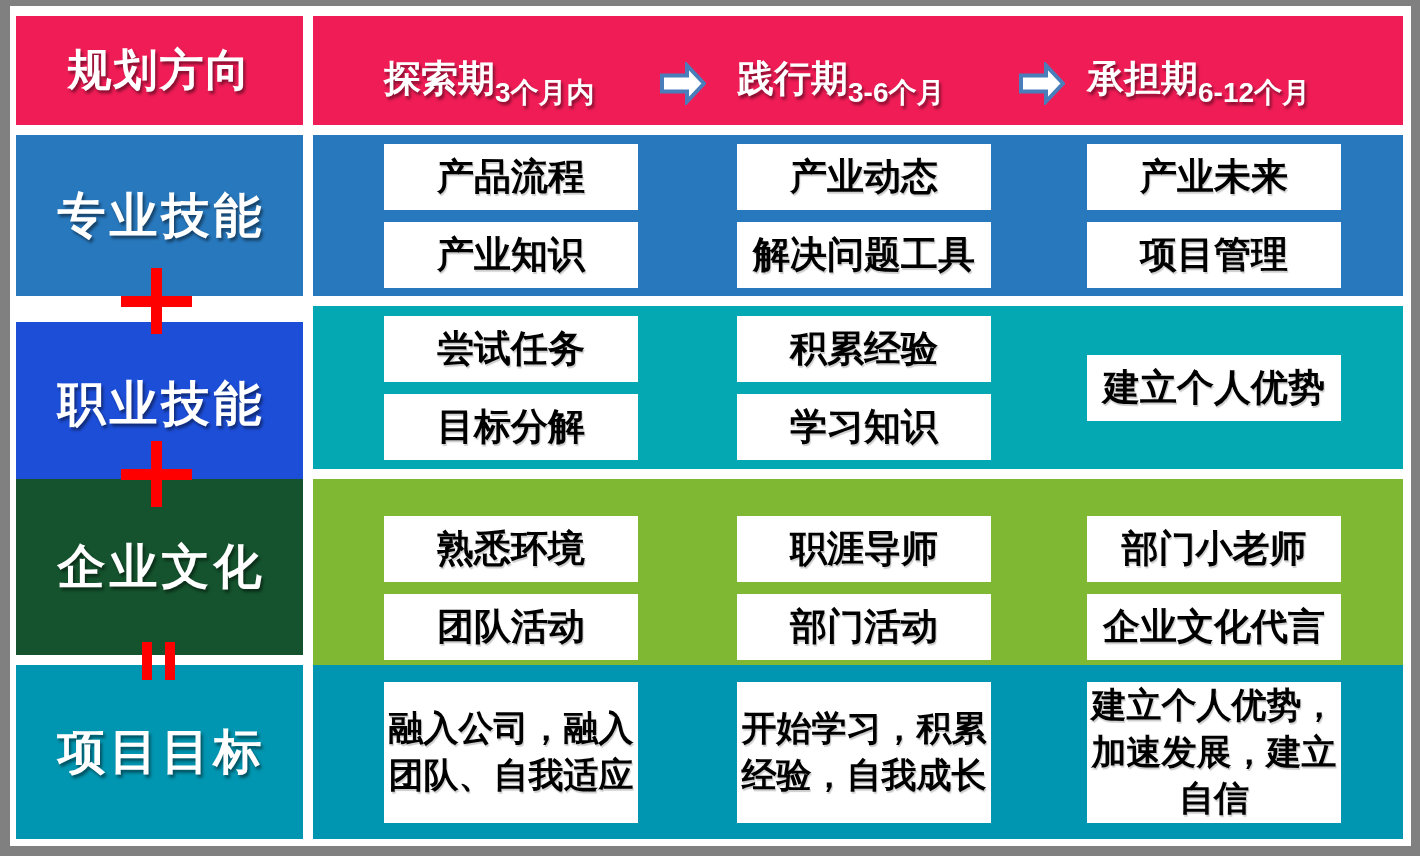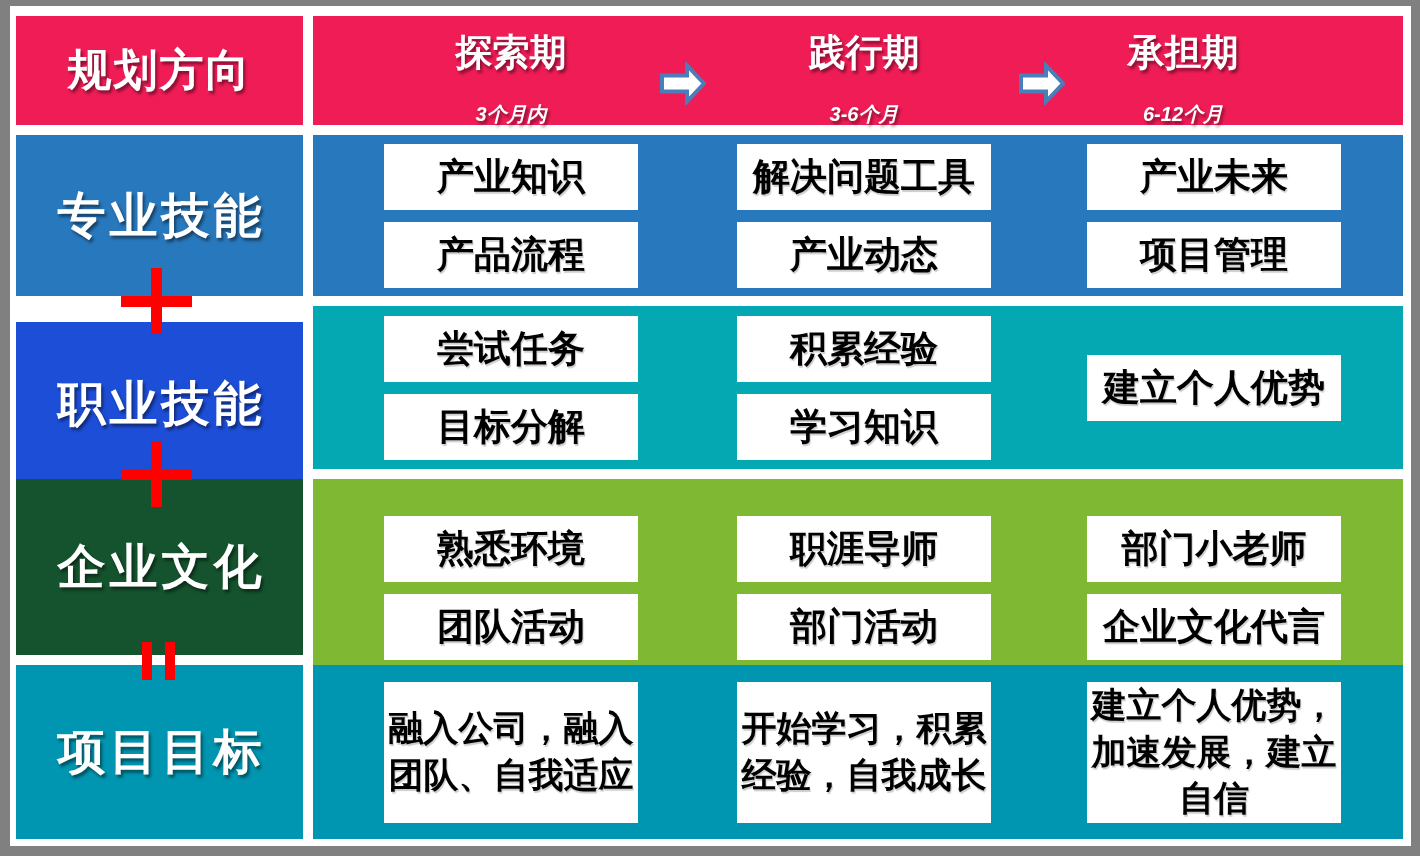"探索期" .hcol { flex-direction: column -> row }
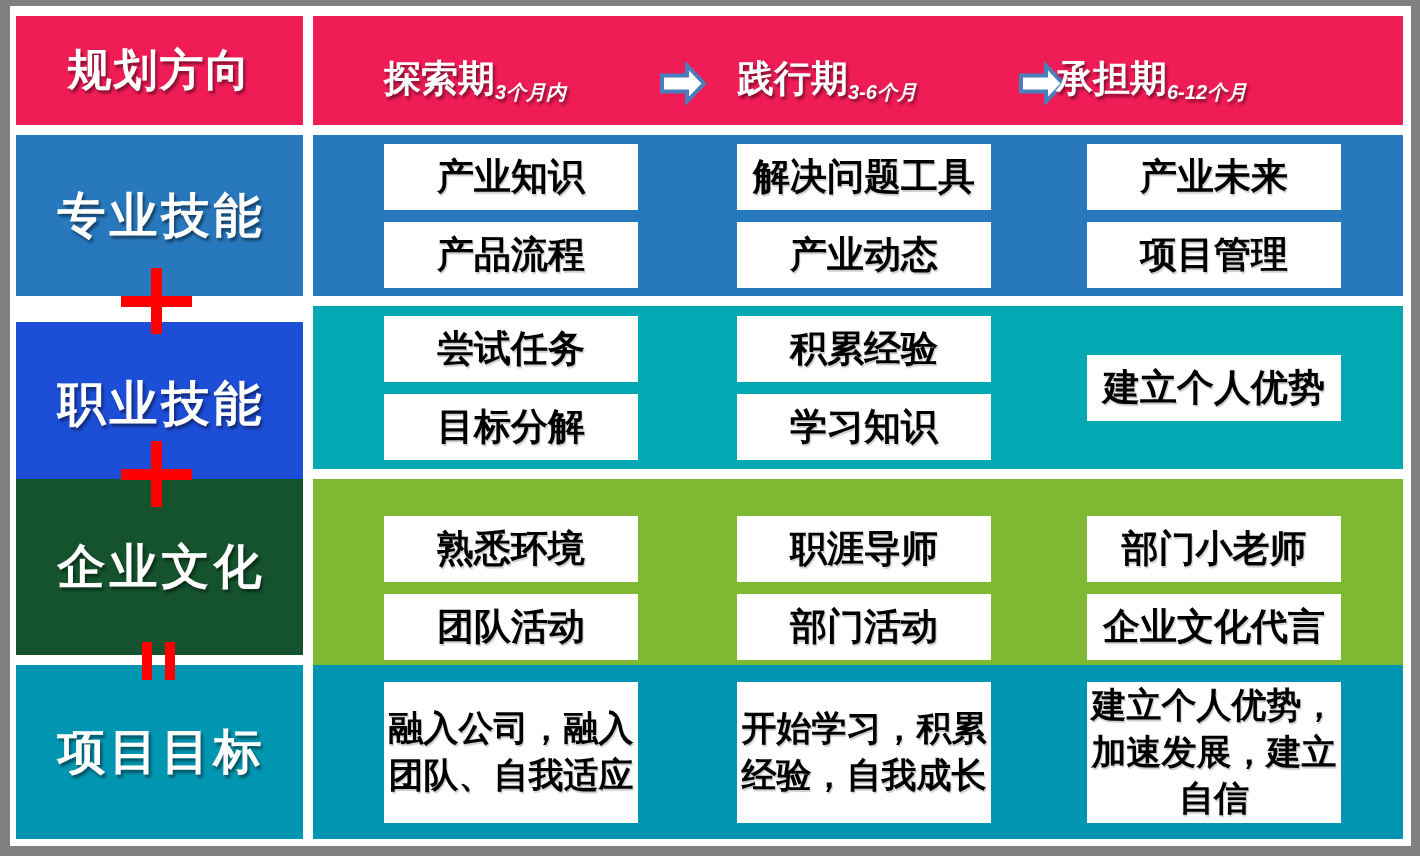"3个月内" .hcol .psub { font-size: 20px -> 28px; font-style: italic -> none }
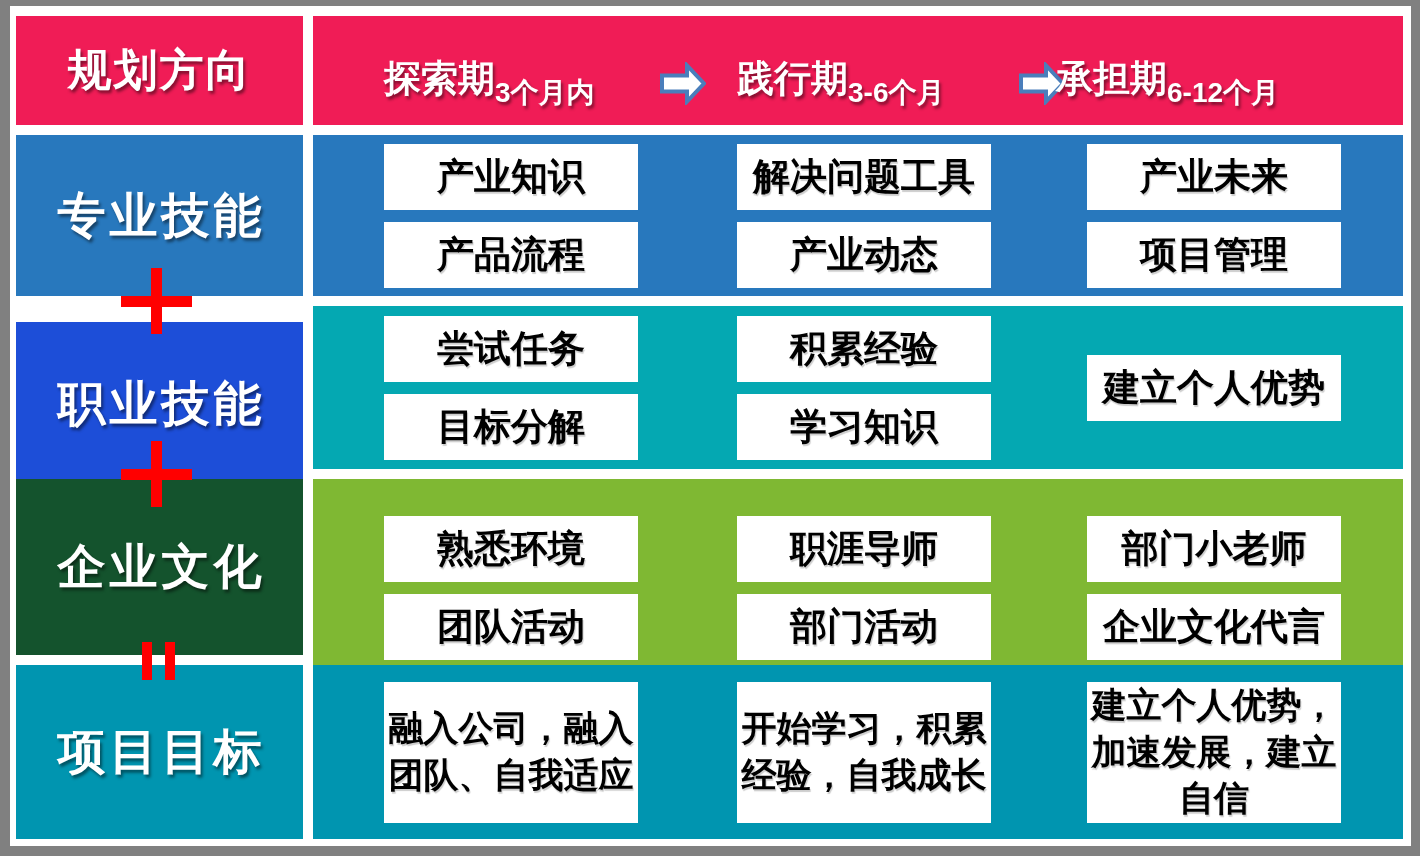"承担期" div.hcol { left: 743px -> 774px }
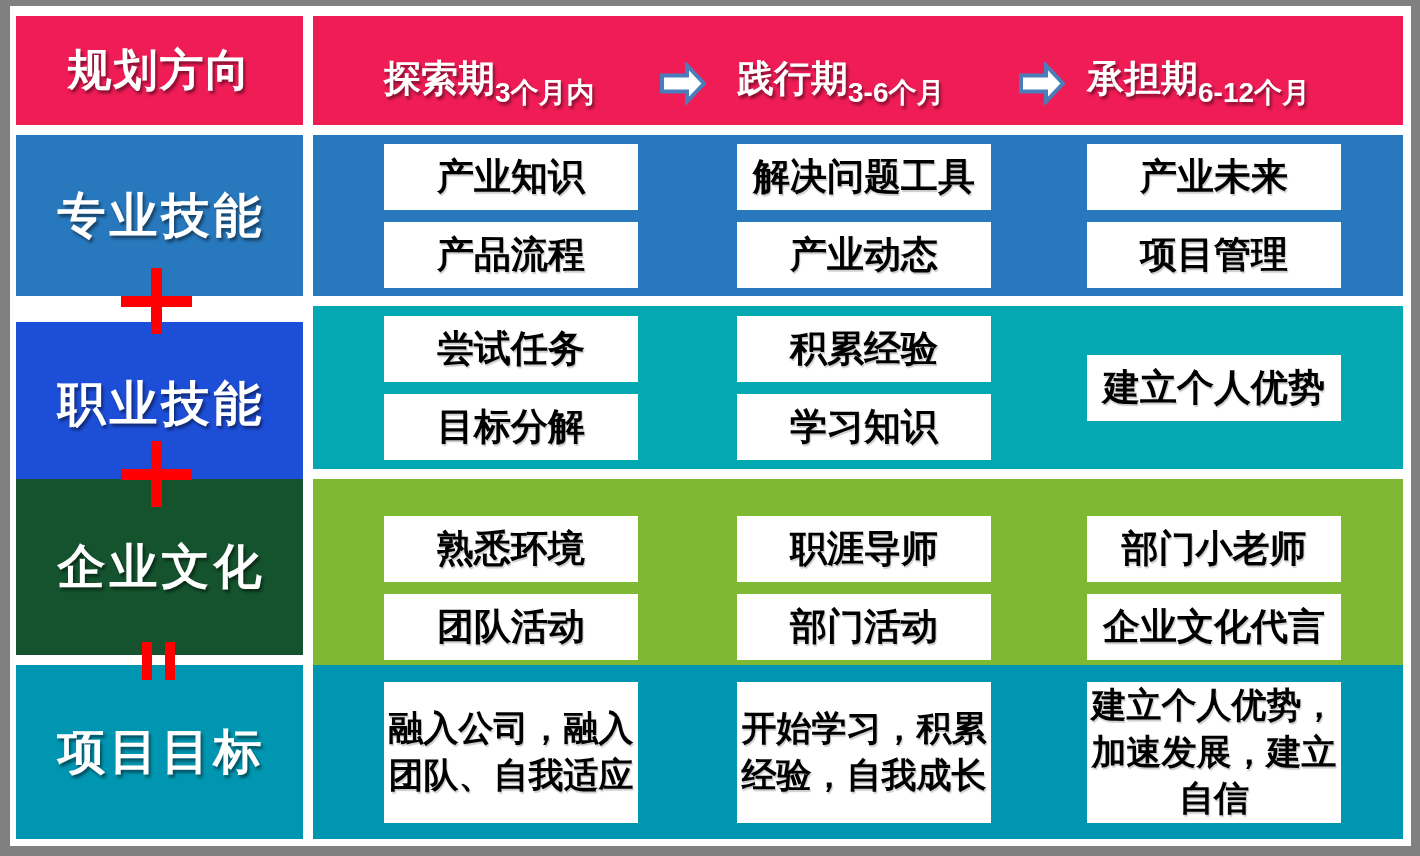"产业知识" div.wbox { order: before "产品流程" -> after "产品流程" }
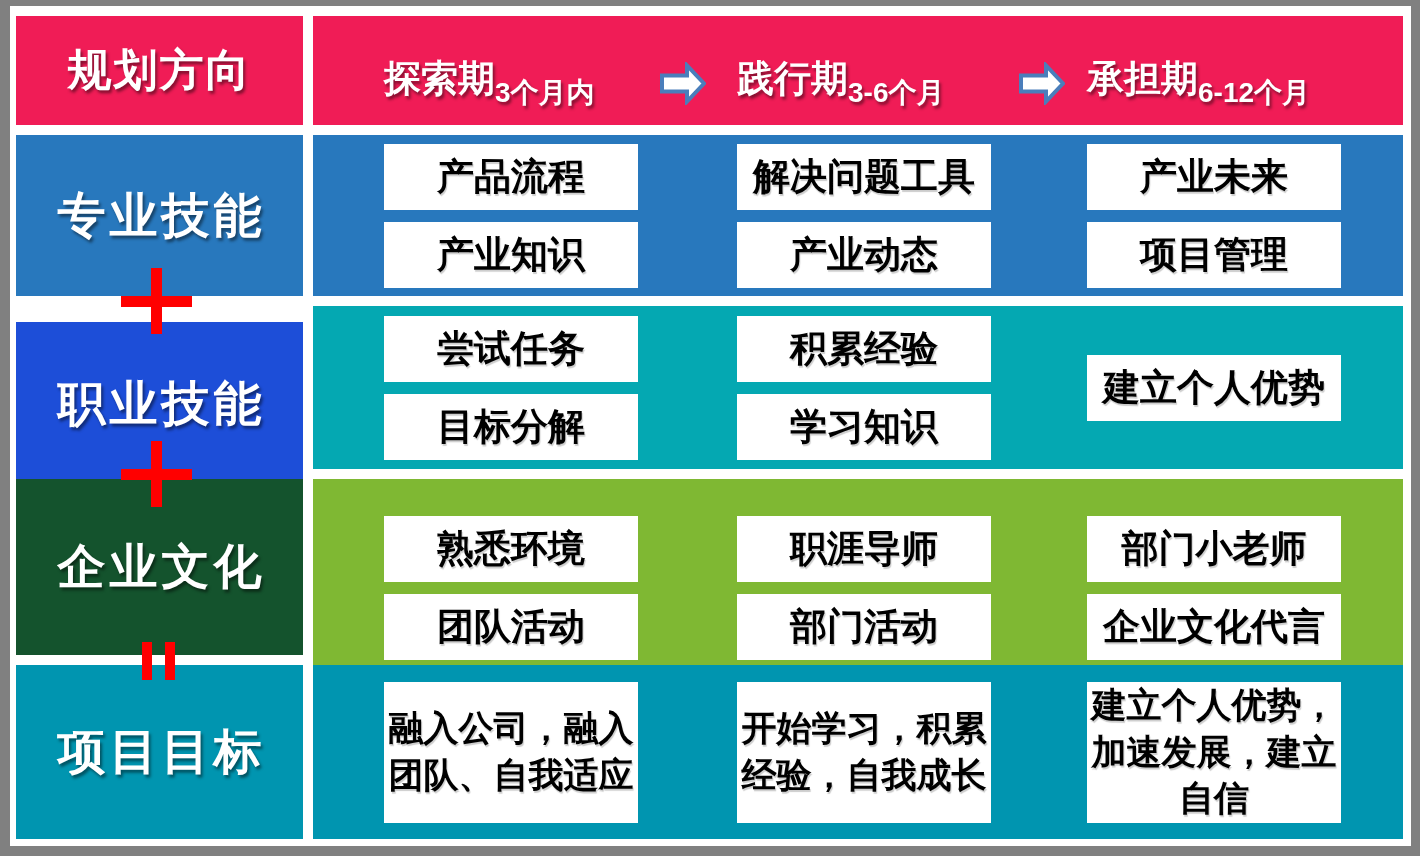"解决问题工具" div.wbox { order: before "产业动态" -> after "产业动态" }
